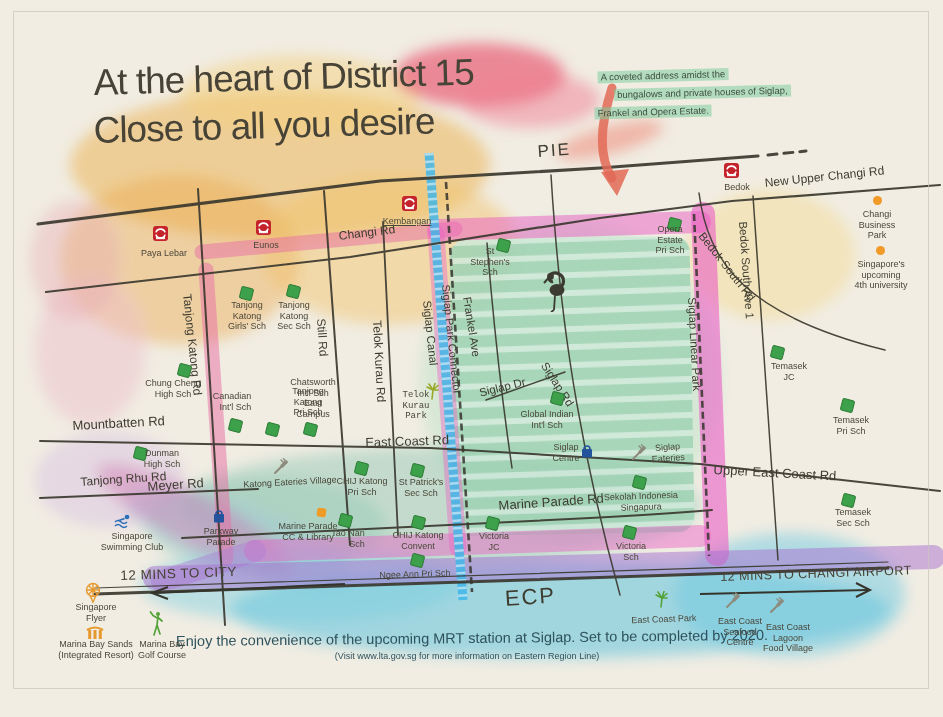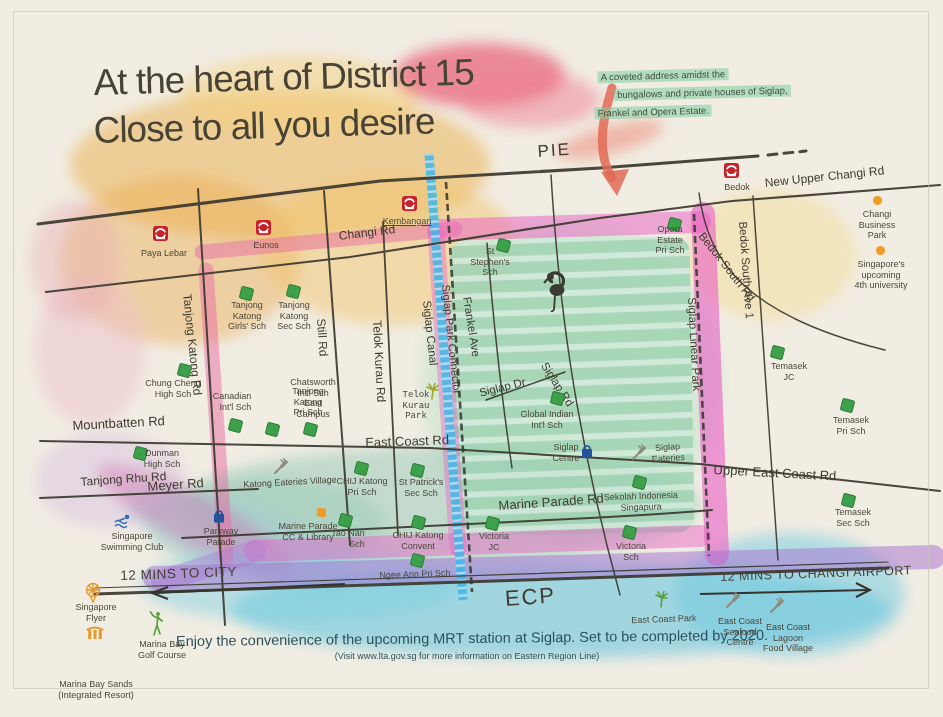"Marina Bay Sands" div.lbl { margin-top: 40px -> none }
